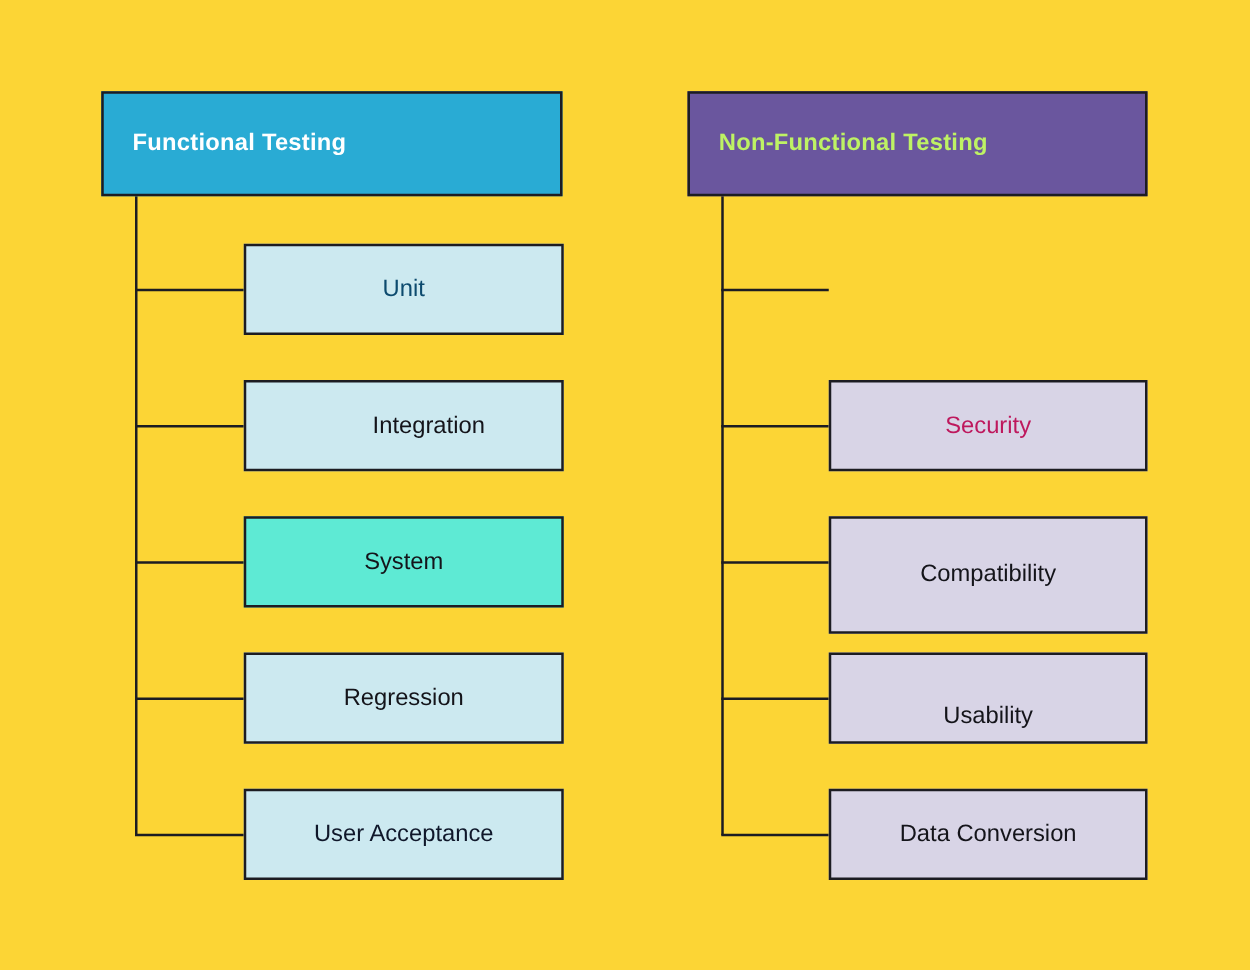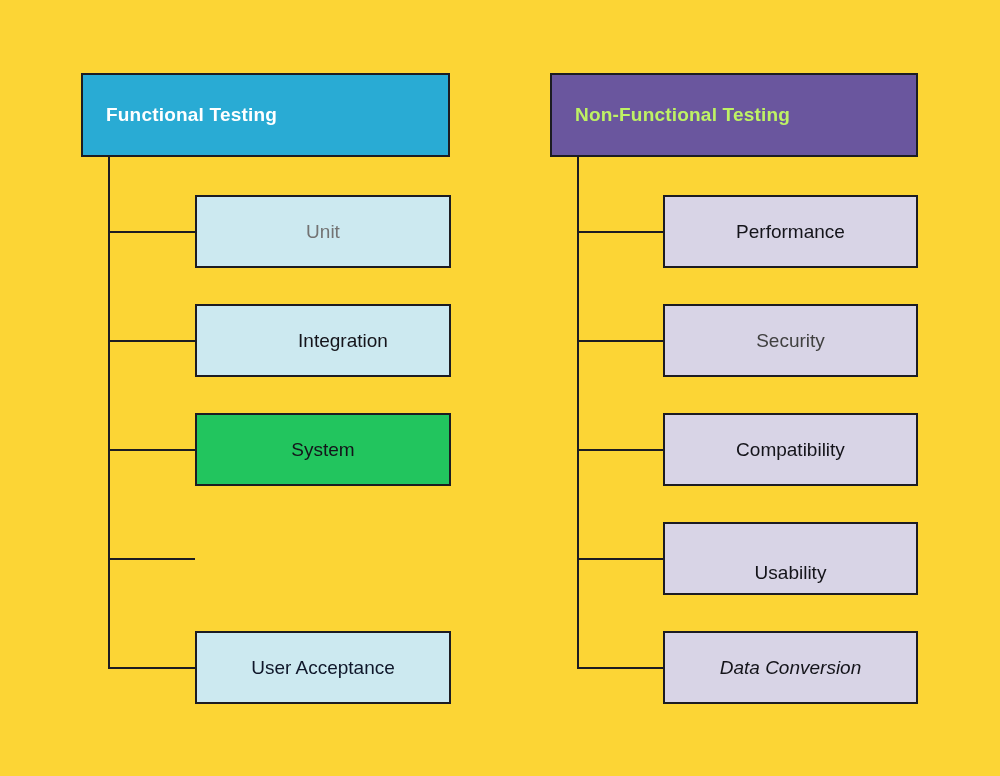"Unit" span.child-label { color: #737373 -> #0c4a6e }
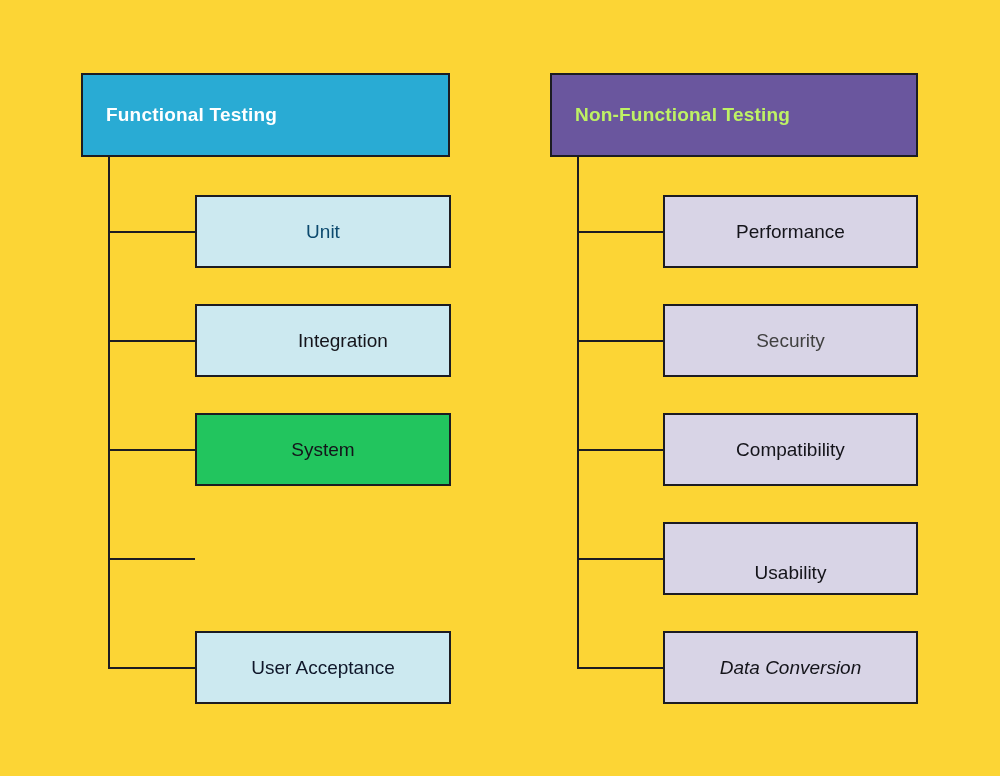"Performance" div.child-box { html: <div> <span>Performance</span> </div> -> none }
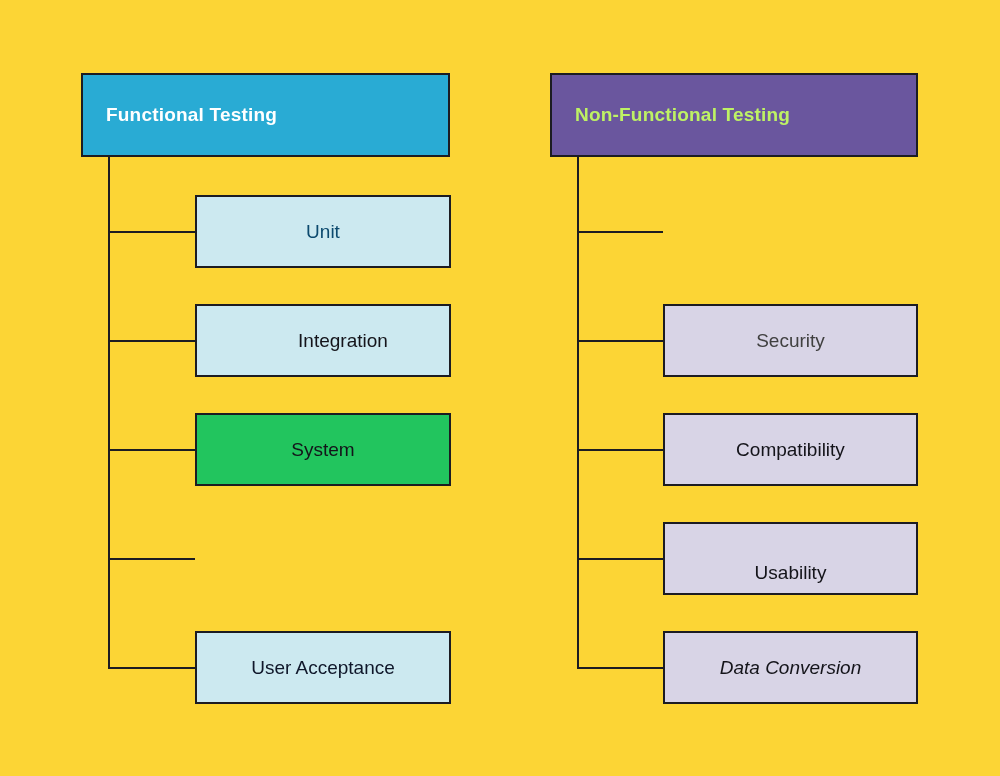"Security" span.child-label { color: #404040 -> #be185d }
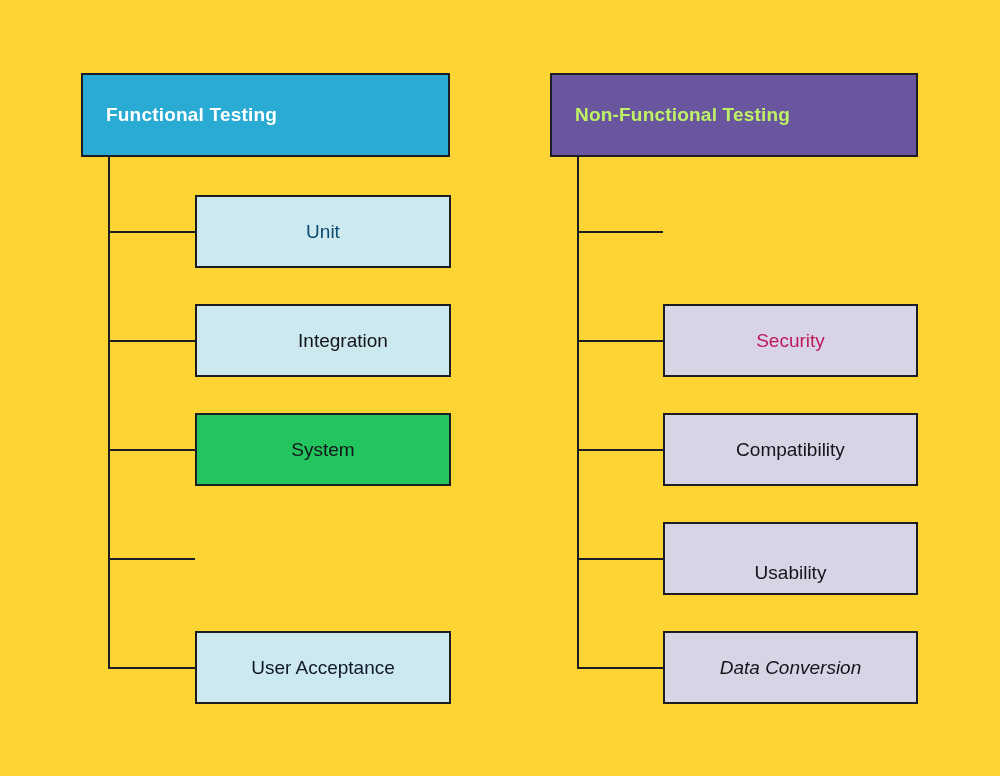"System" div.child-box { background: #22c55e -> #5eead4 }
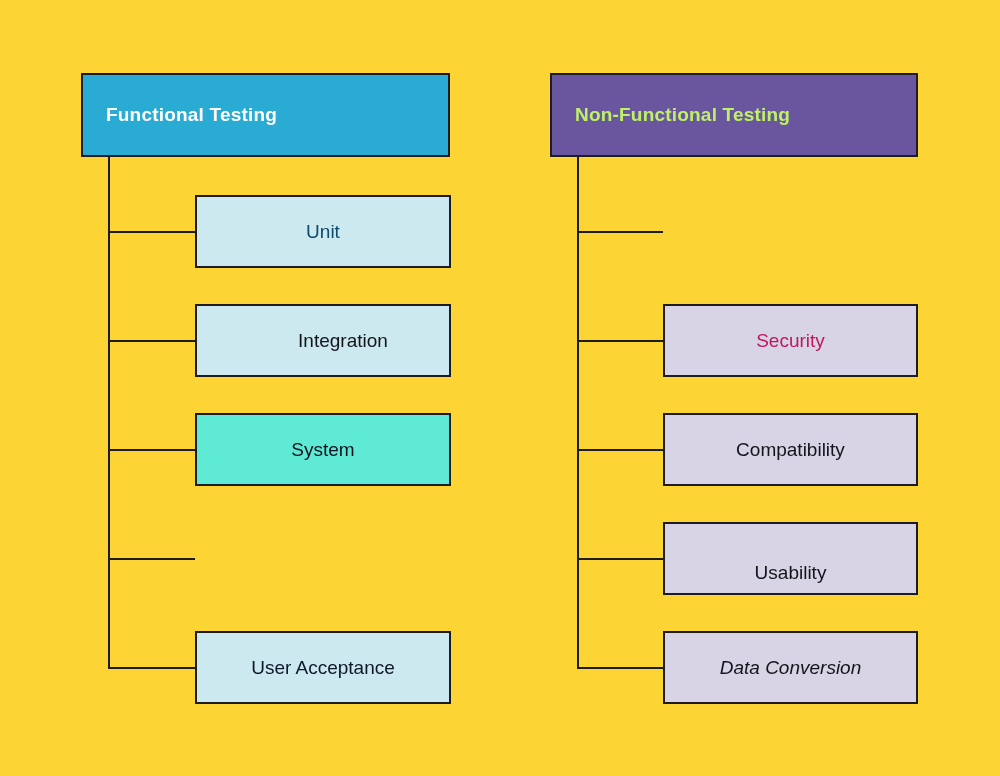"Compatibility" div.child-box { height: 73px -> 94px }
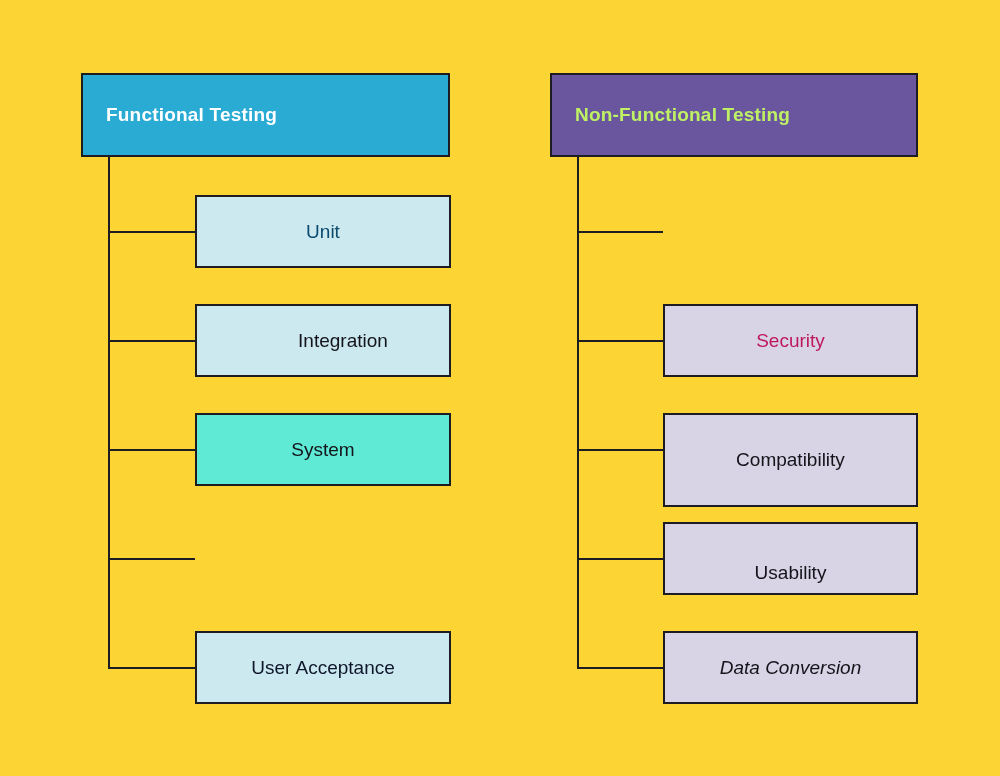"Regression" div.child-box { html: none -> <div> <span>Regression</span> </div> }
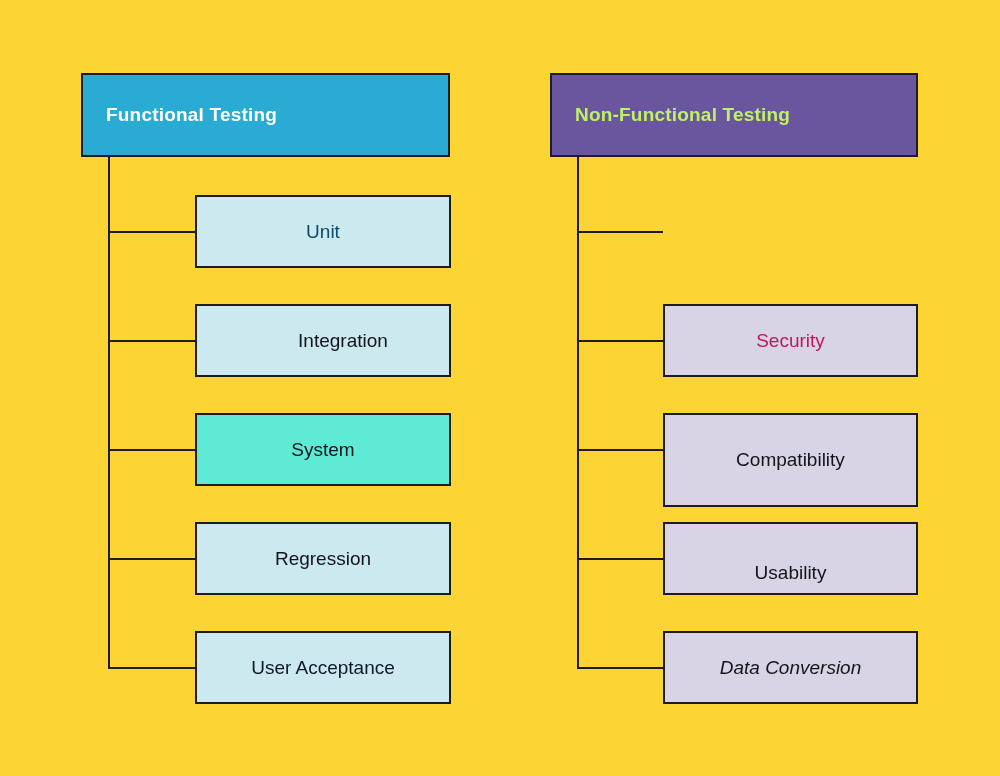"Data Conversion" div.child-box { font-style: italic -> none }
